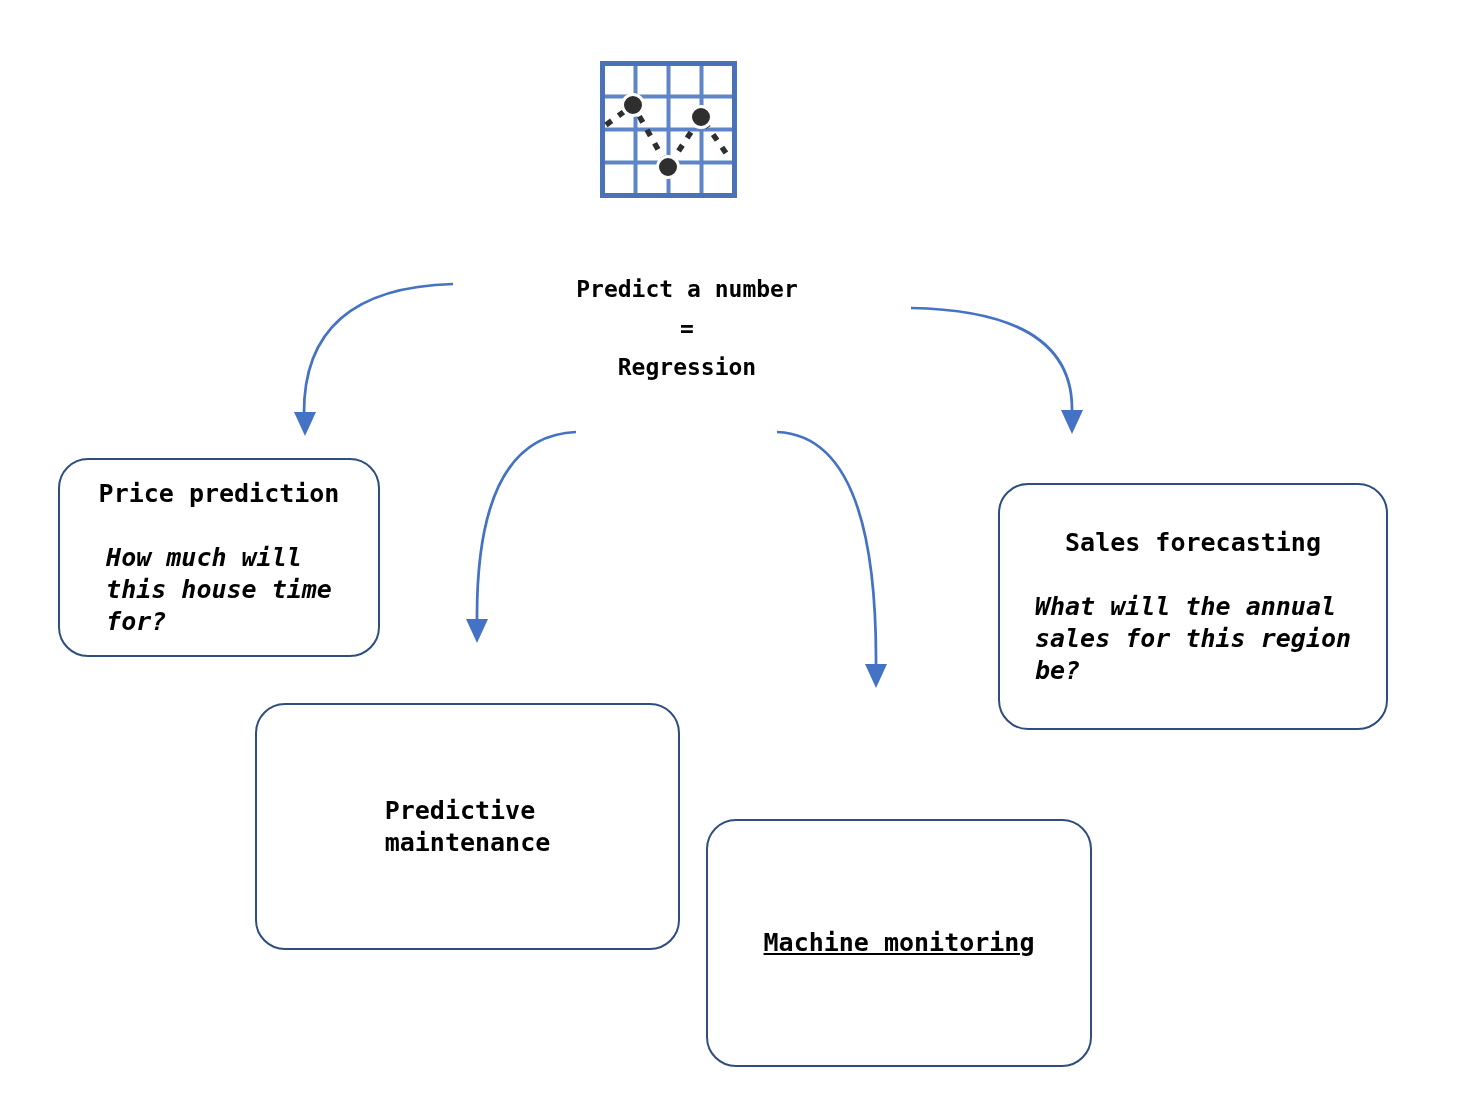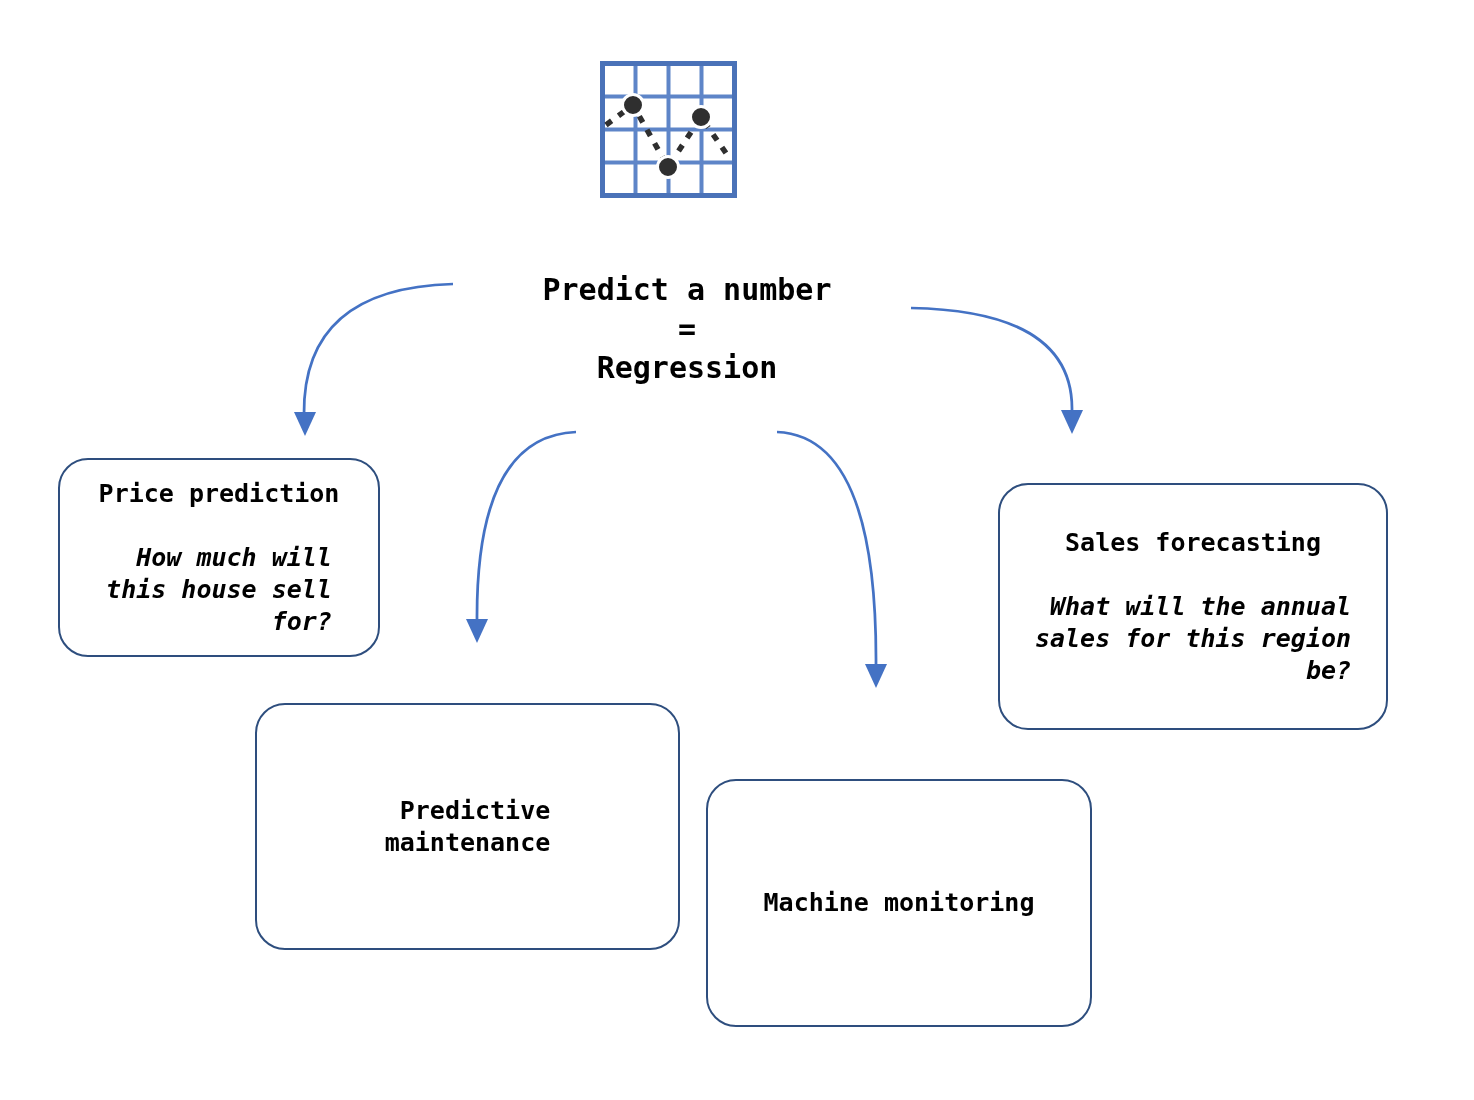"Predict a number" .root-label { font-size: 30px -> 23px }
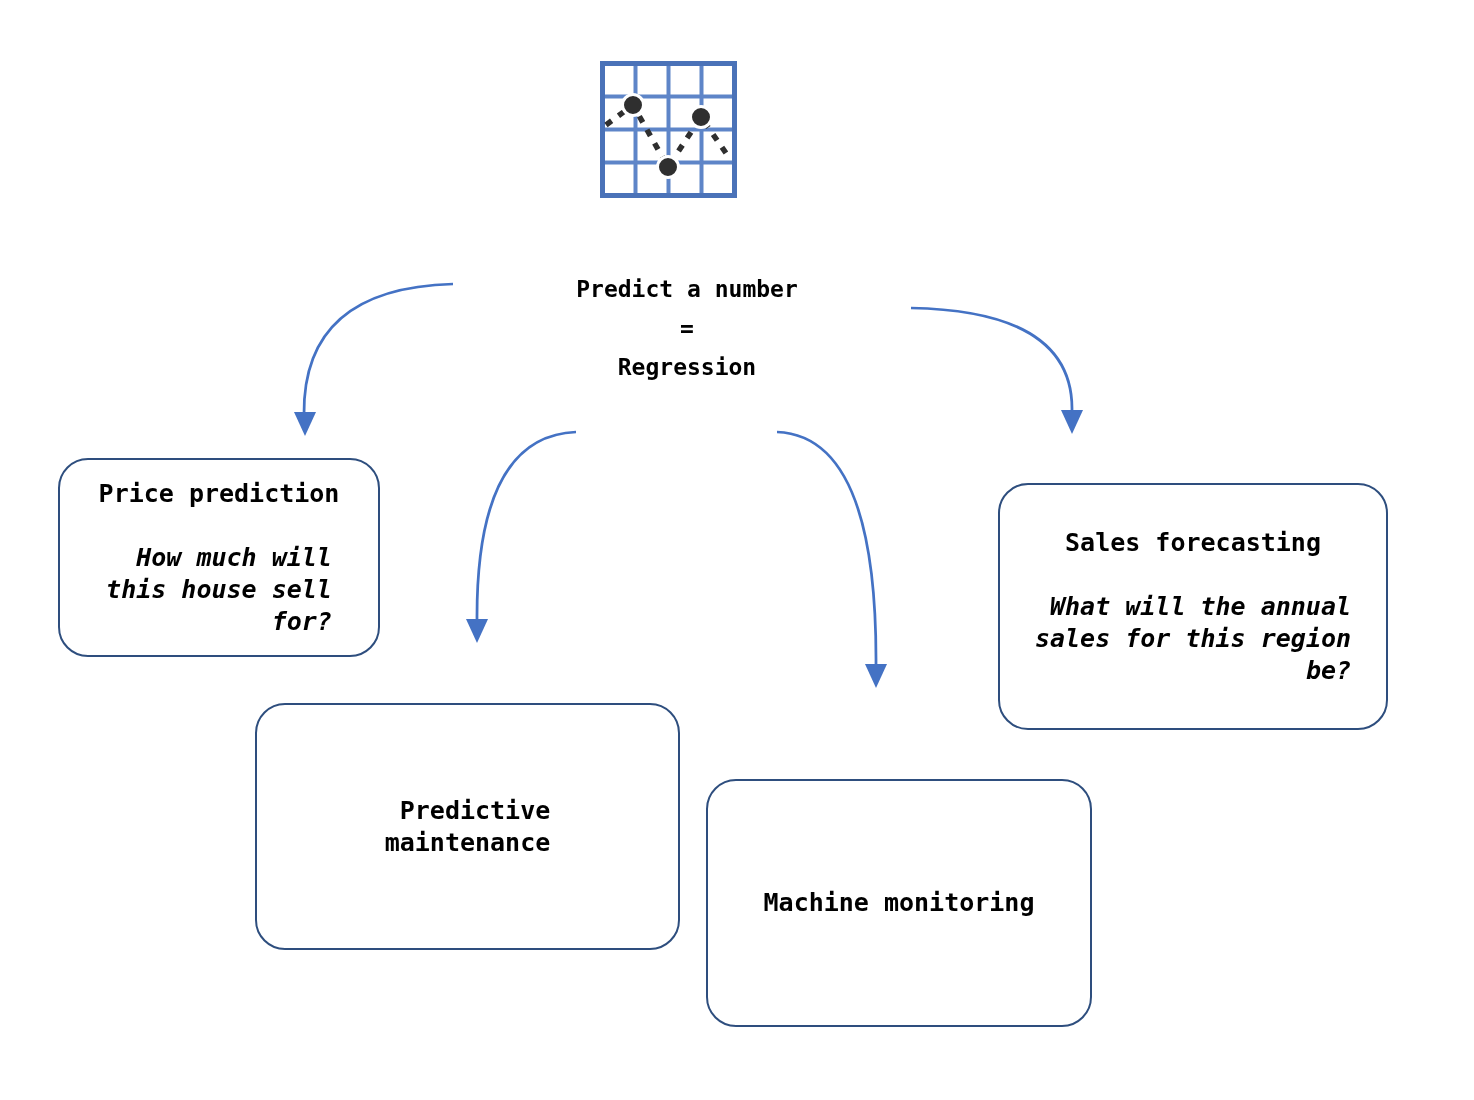"Price prediction" .node-box { text-align: right -> left }
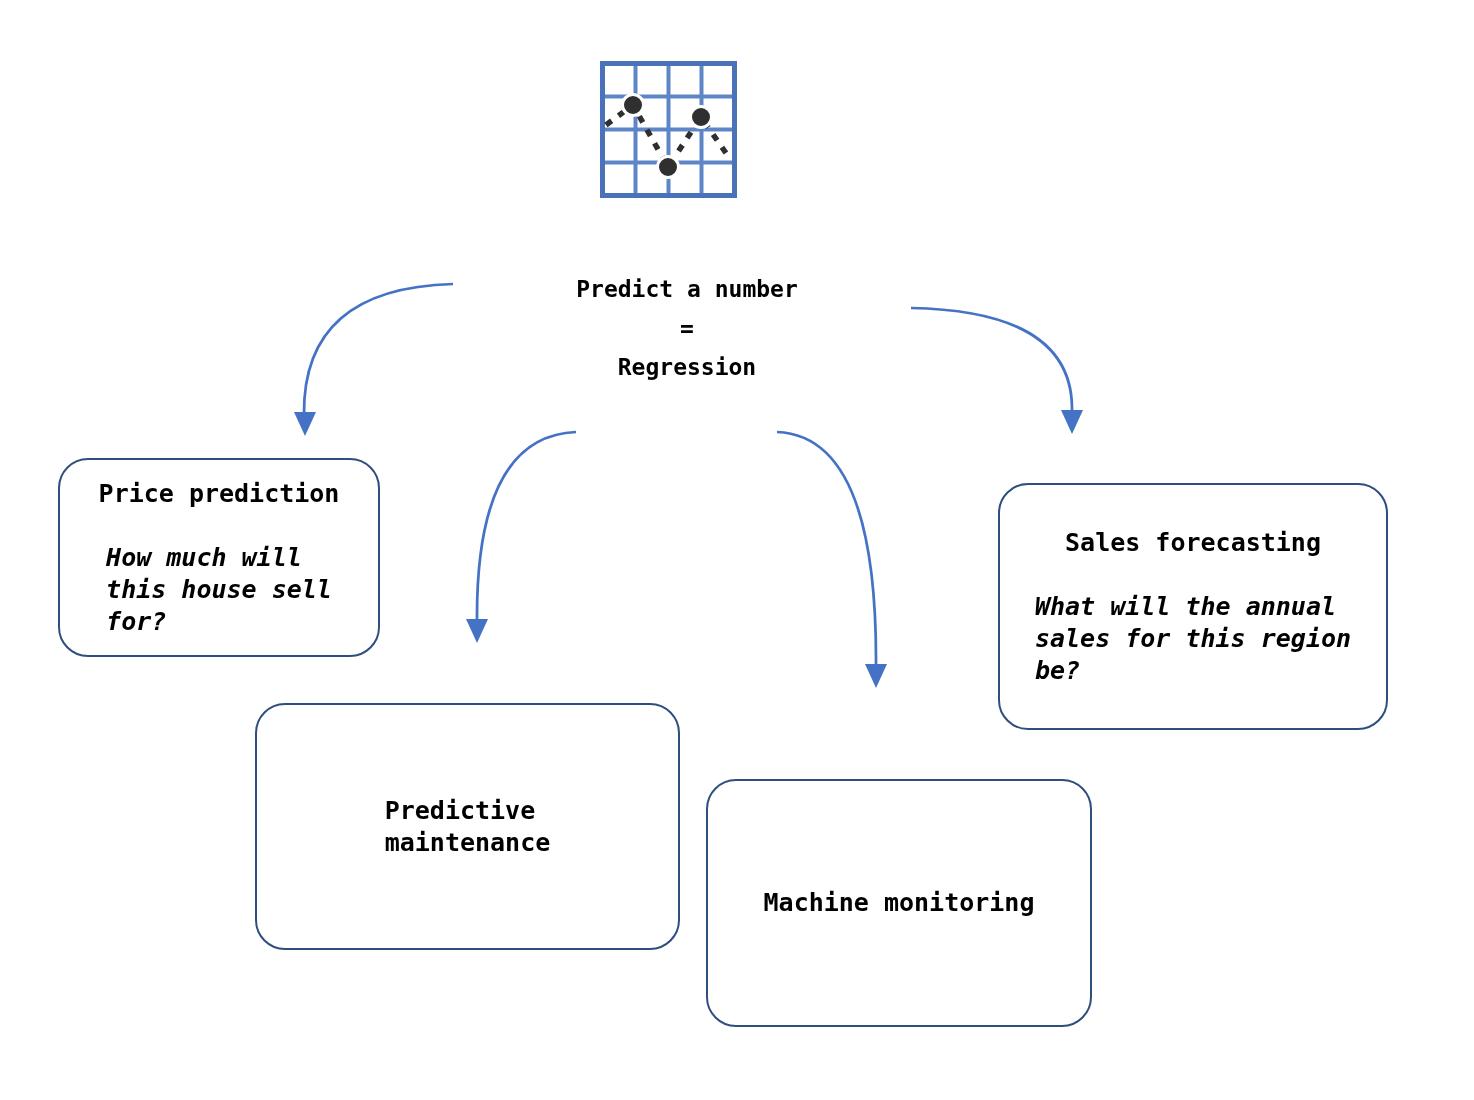"How much will" div.node-question { text: sell -> time }
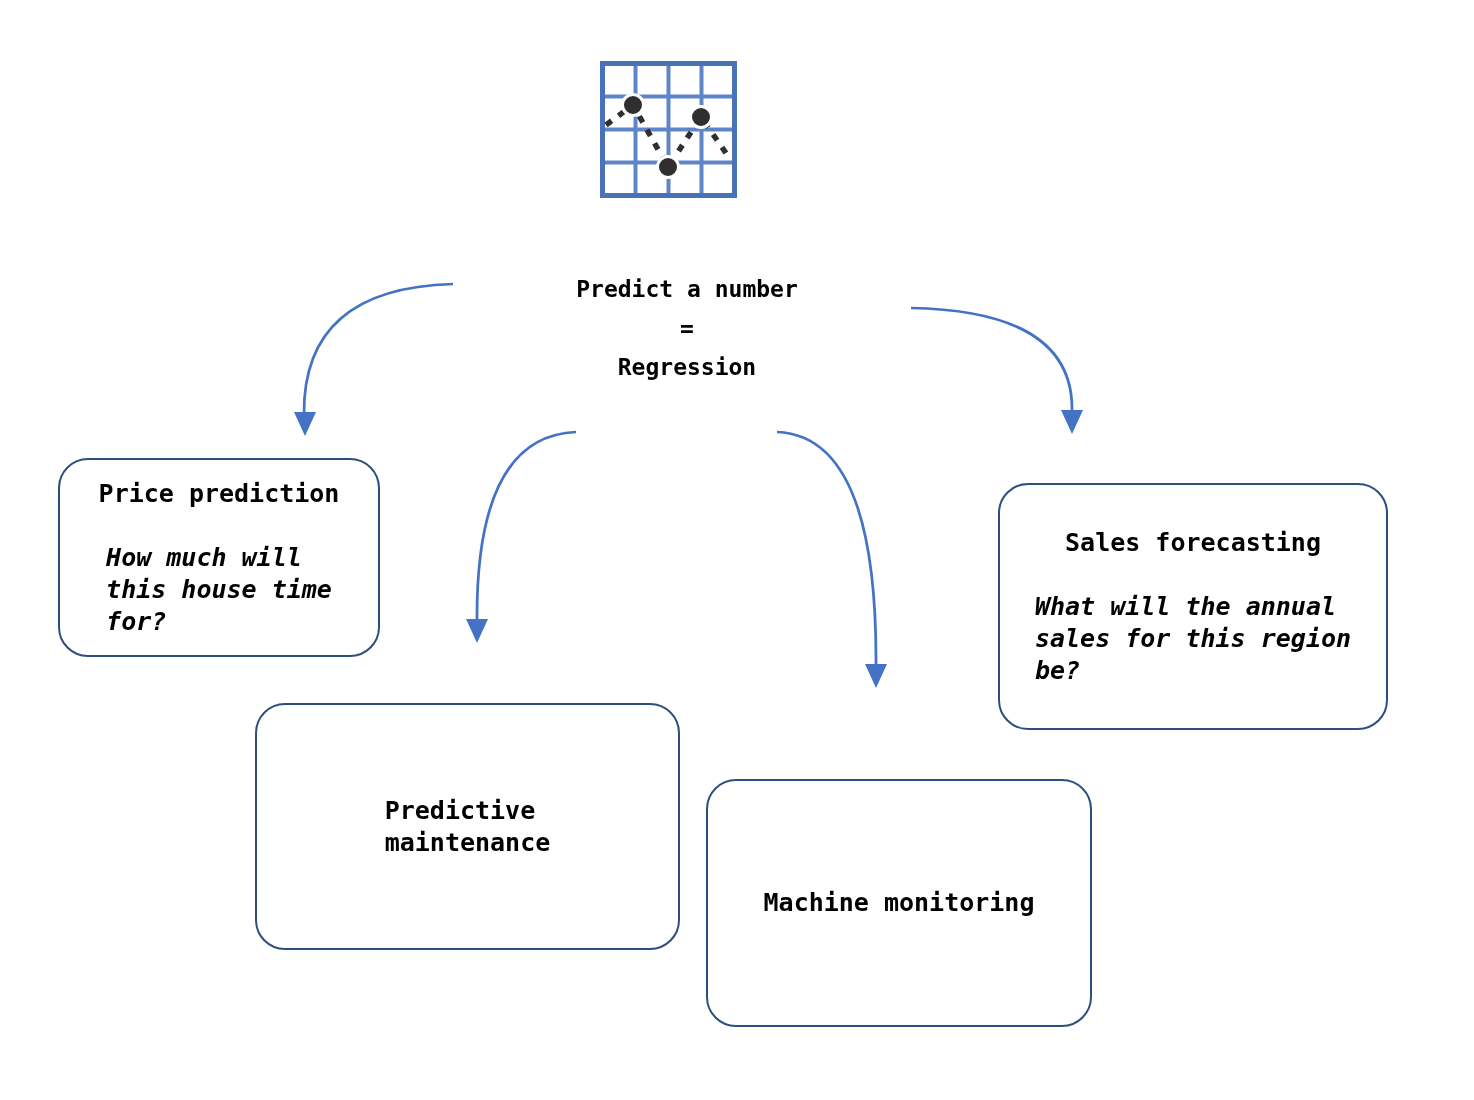"Machine monitoring" .box-machine { text-decoration: none -> underline; top: 779px -> 819px }
